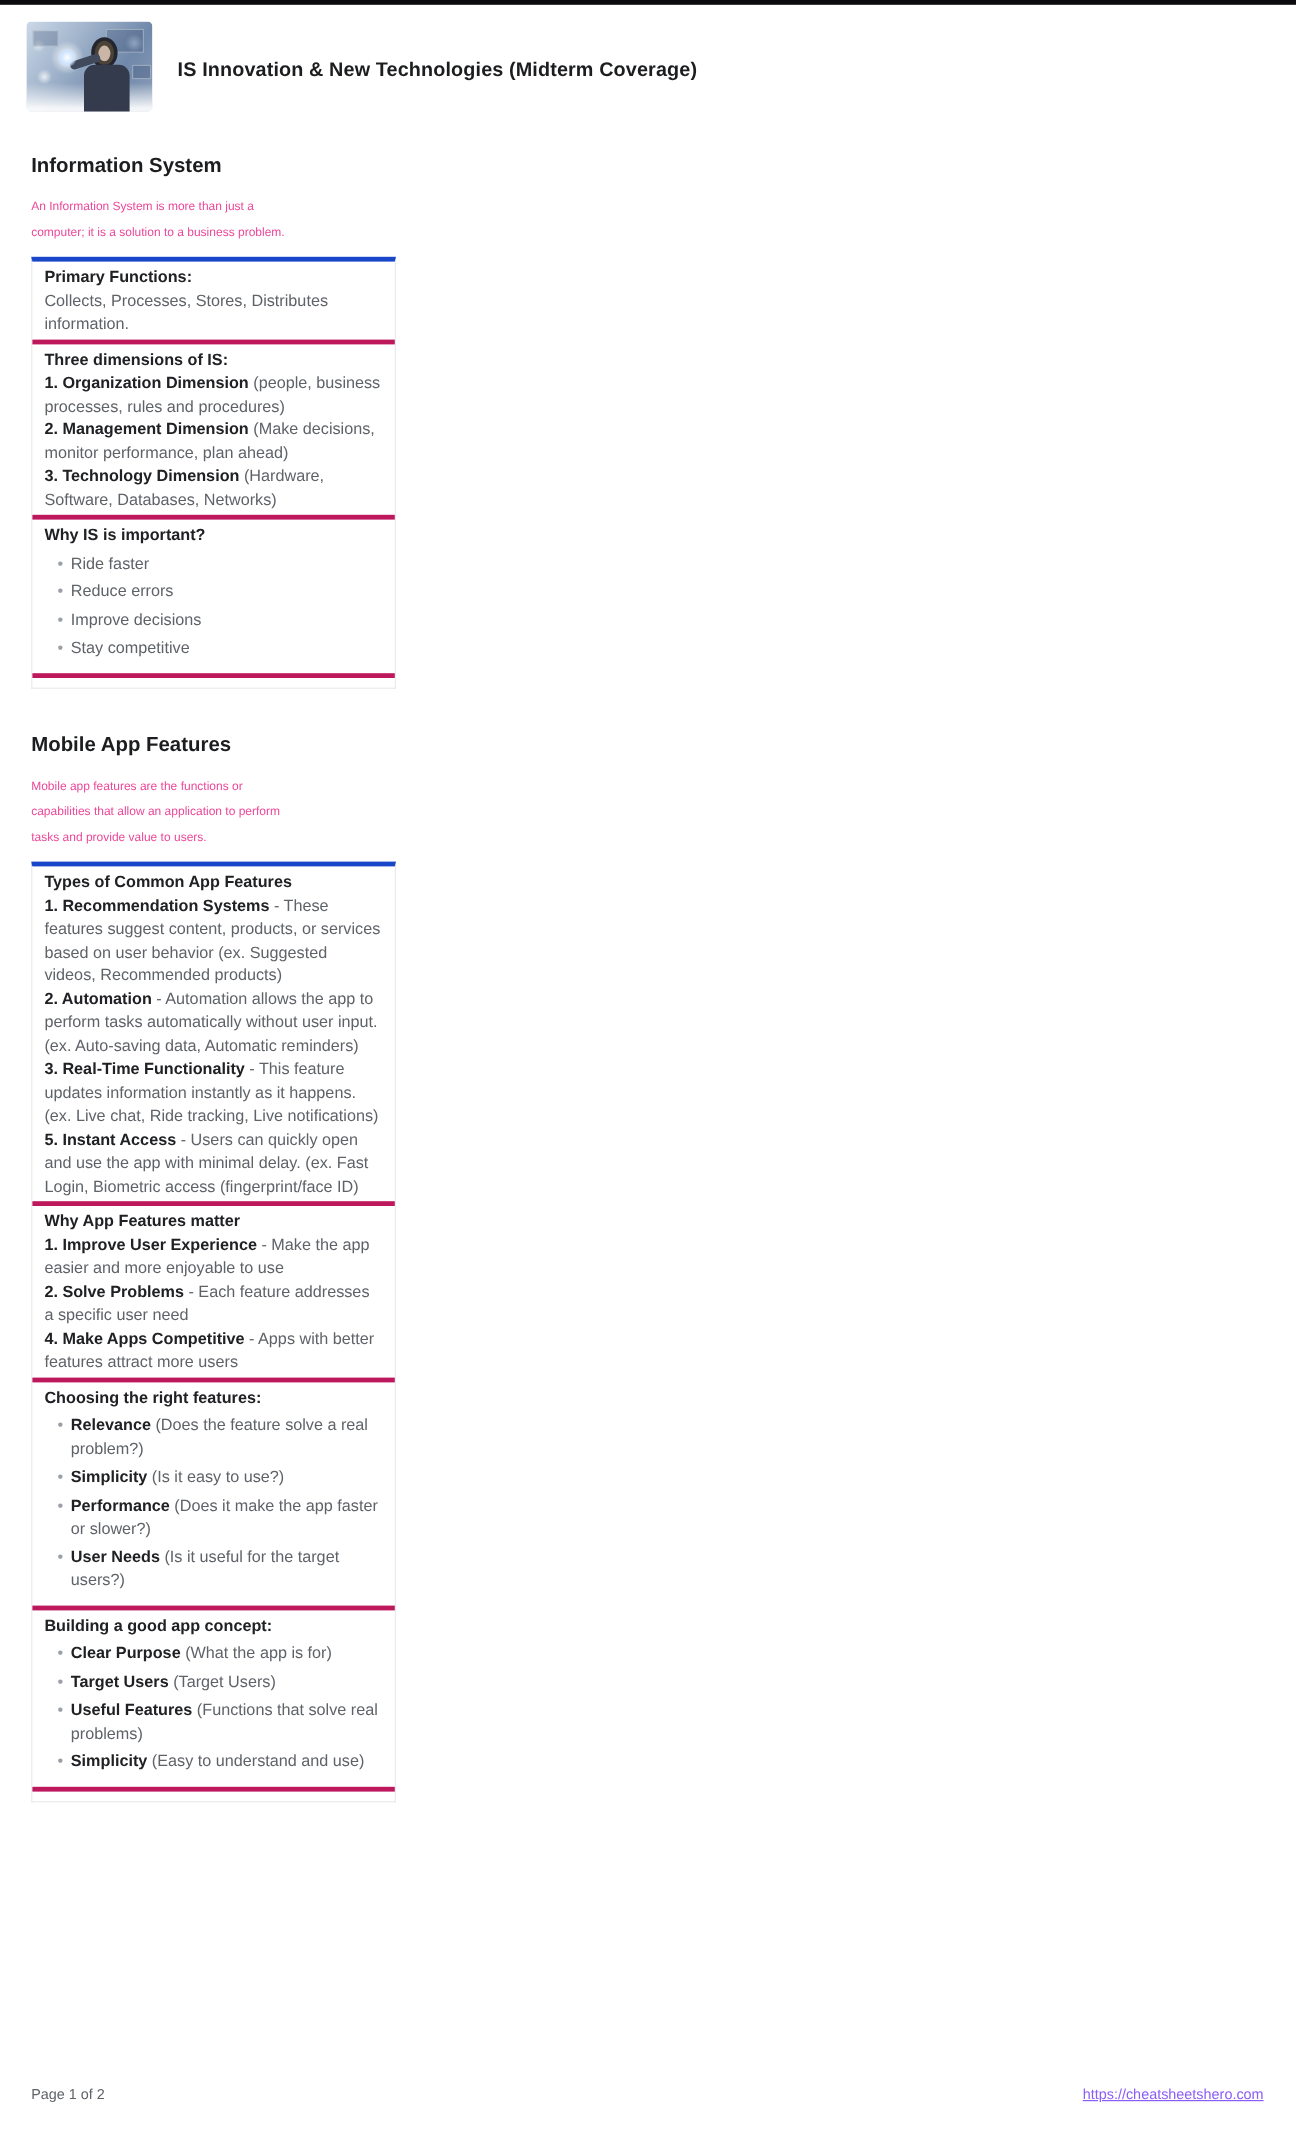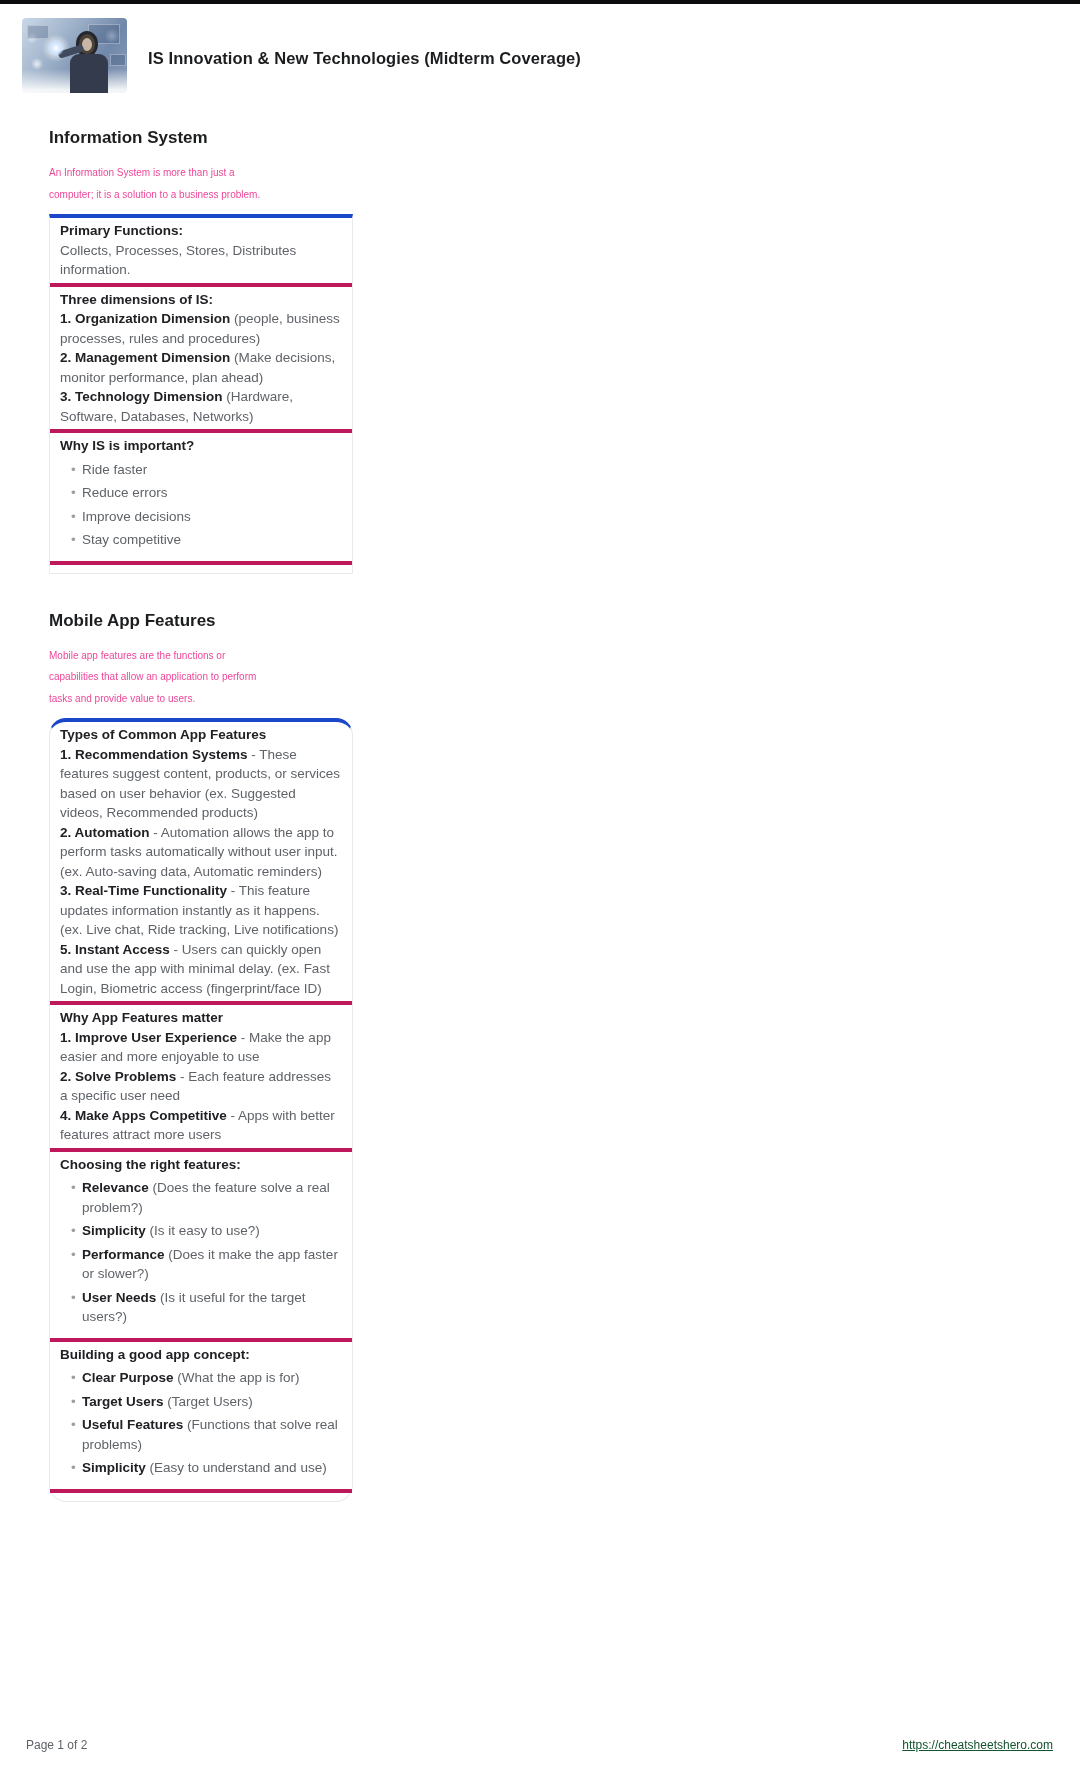"Information System" .content { margin-left: 23px -> none }
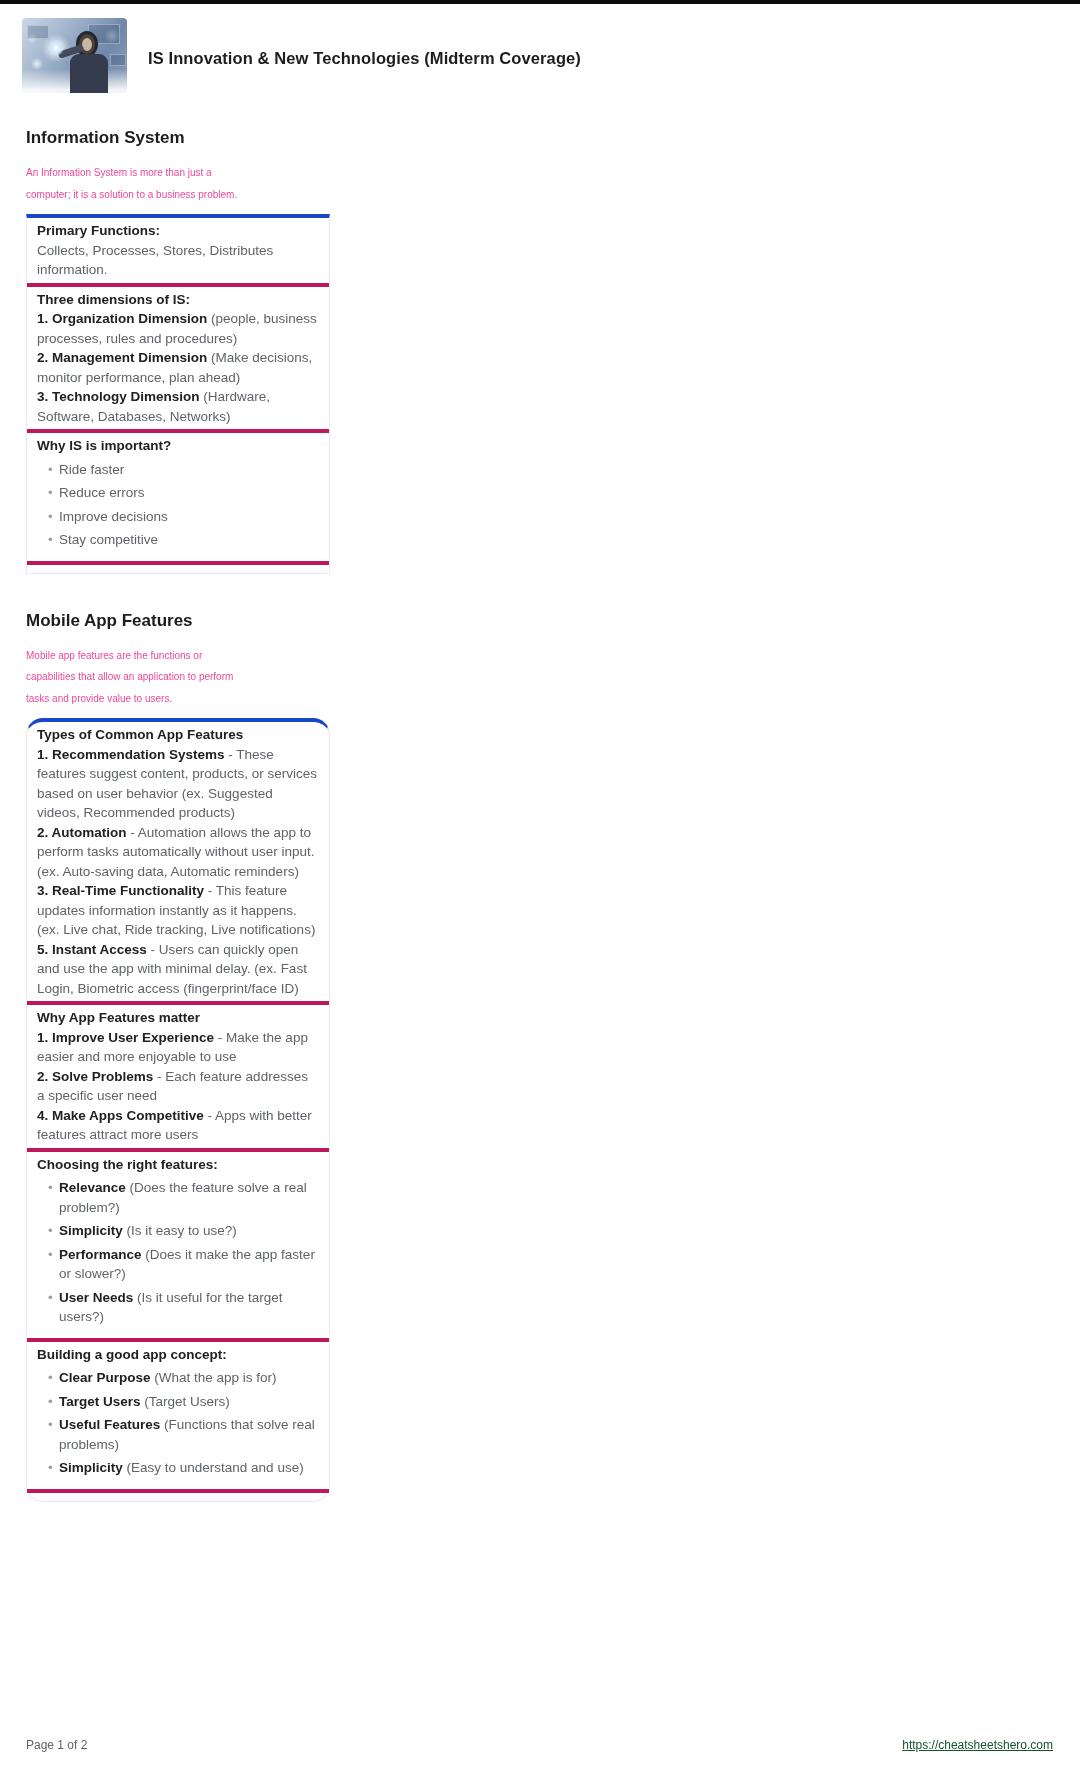"Types of Common App Features" div.card { border-radius: 17px -> none }
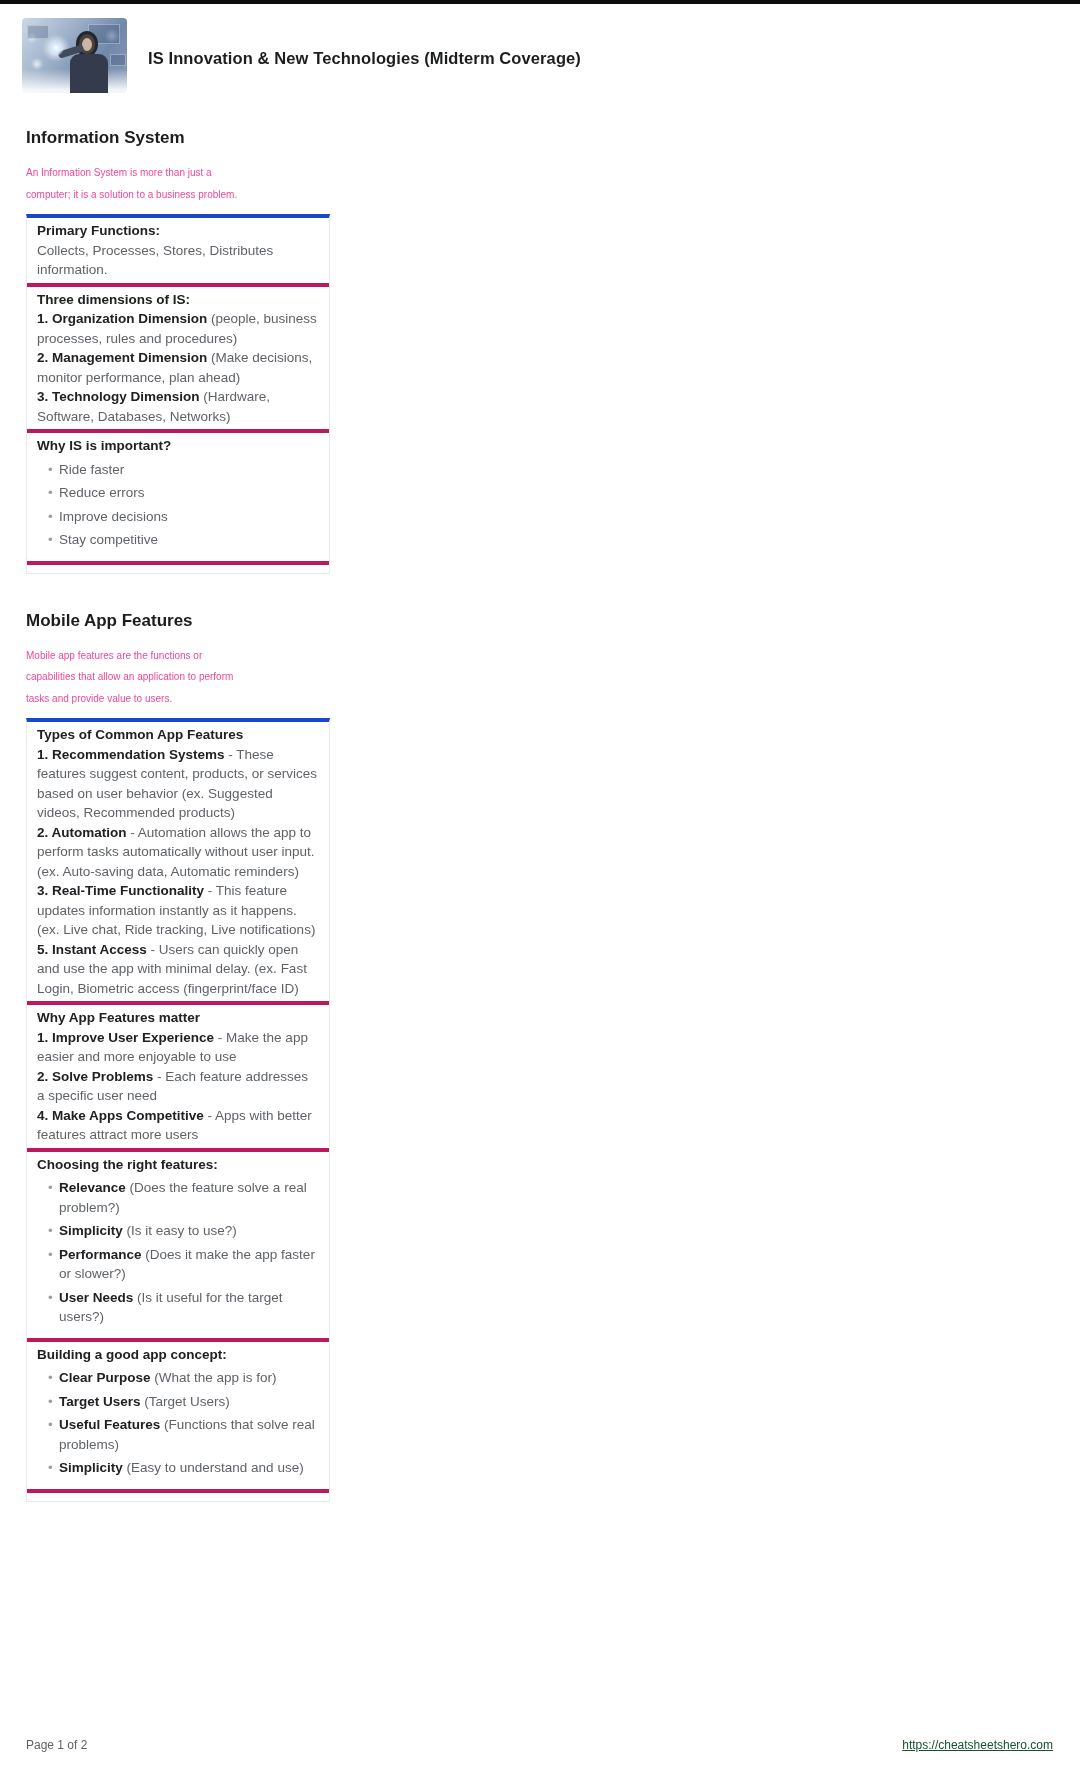"https://cheatsheetshero.com" .footer a { color: #14532d -> #8b5cf6 }
